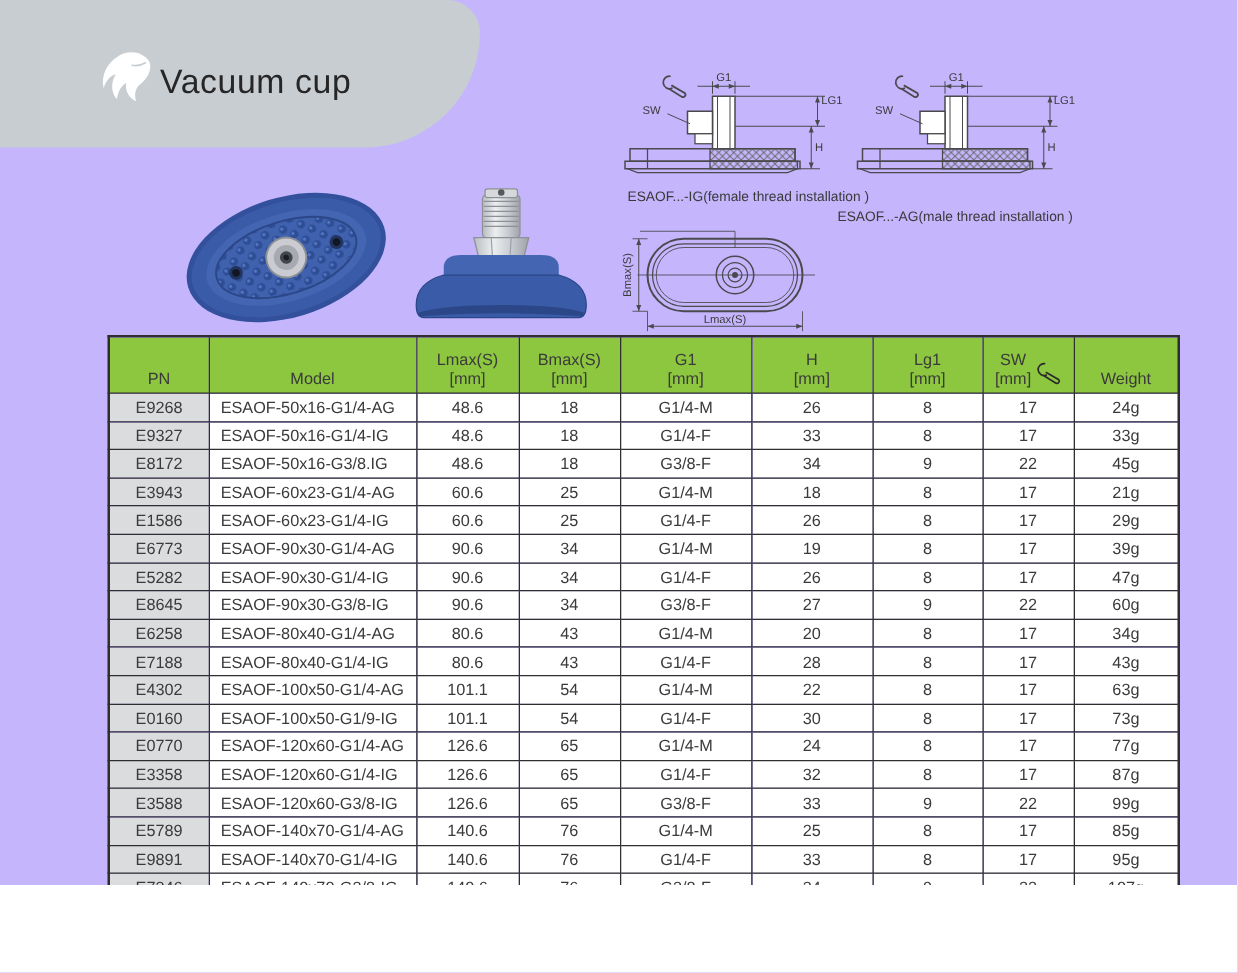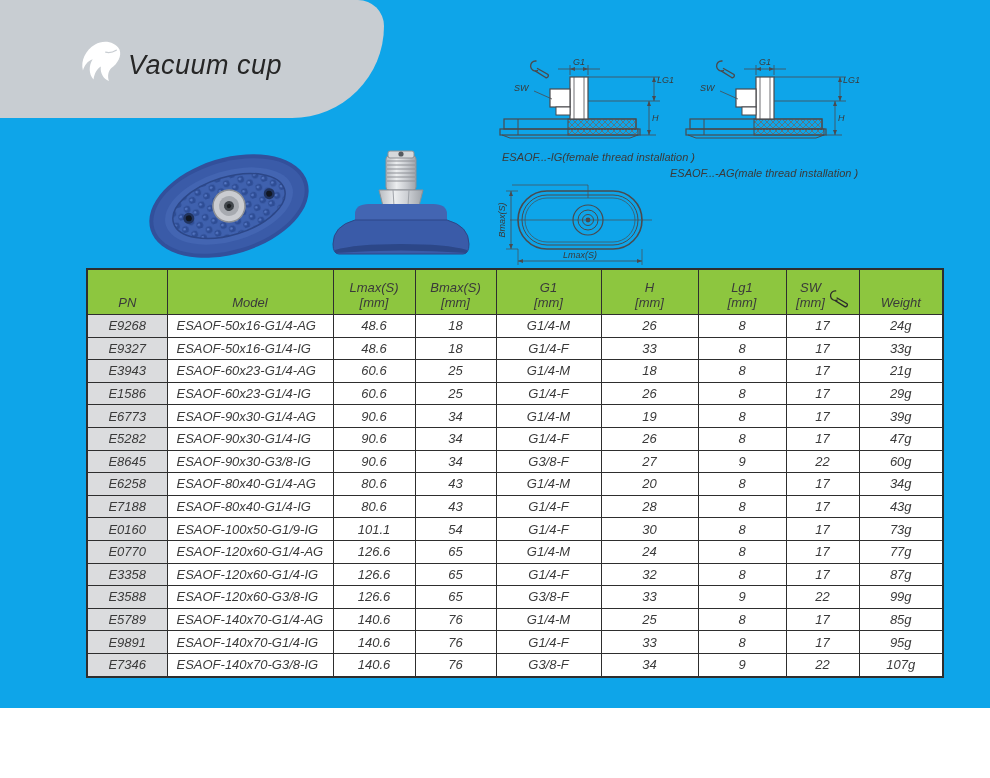"Vacuum cup" .page { background: #0ea5e9 -> #c4b5fd; font-style: italic -> none }
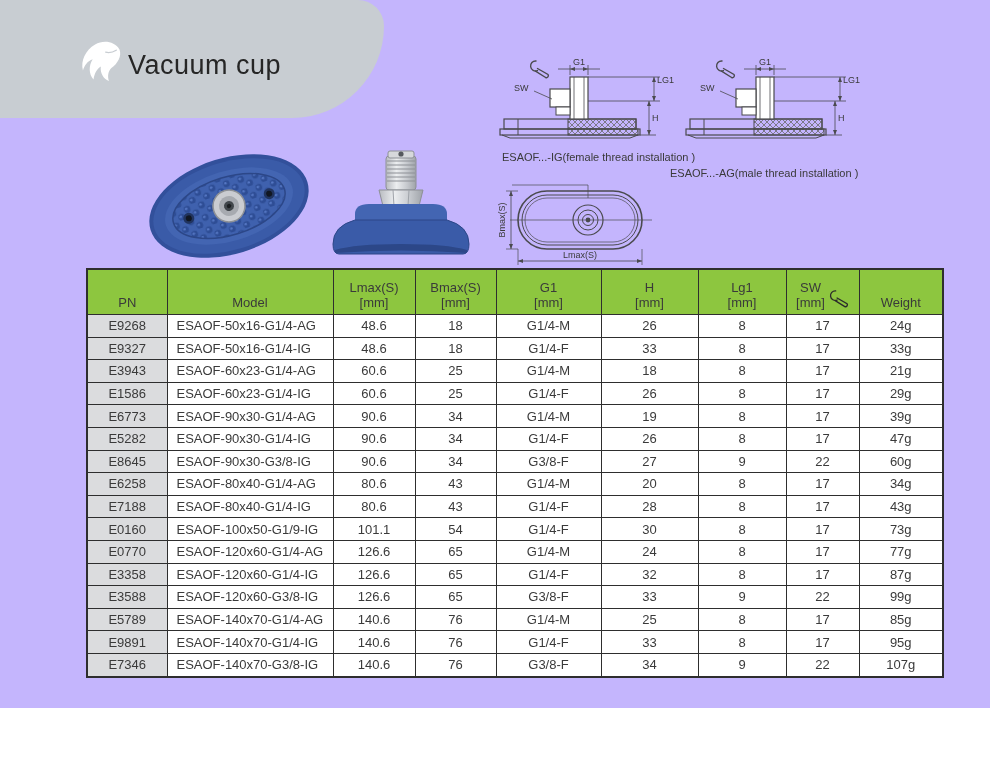"E8172" tr { html: none -> <tr> <td>E8172</td> <td>ESAOF-50x16-G3/8.IG</td> <td>48.6</td> <td>18</td> <td>G3/8-F</td> <td>34</td> <td>9</td> <td>22</td> <td>45g</td> </tr> }
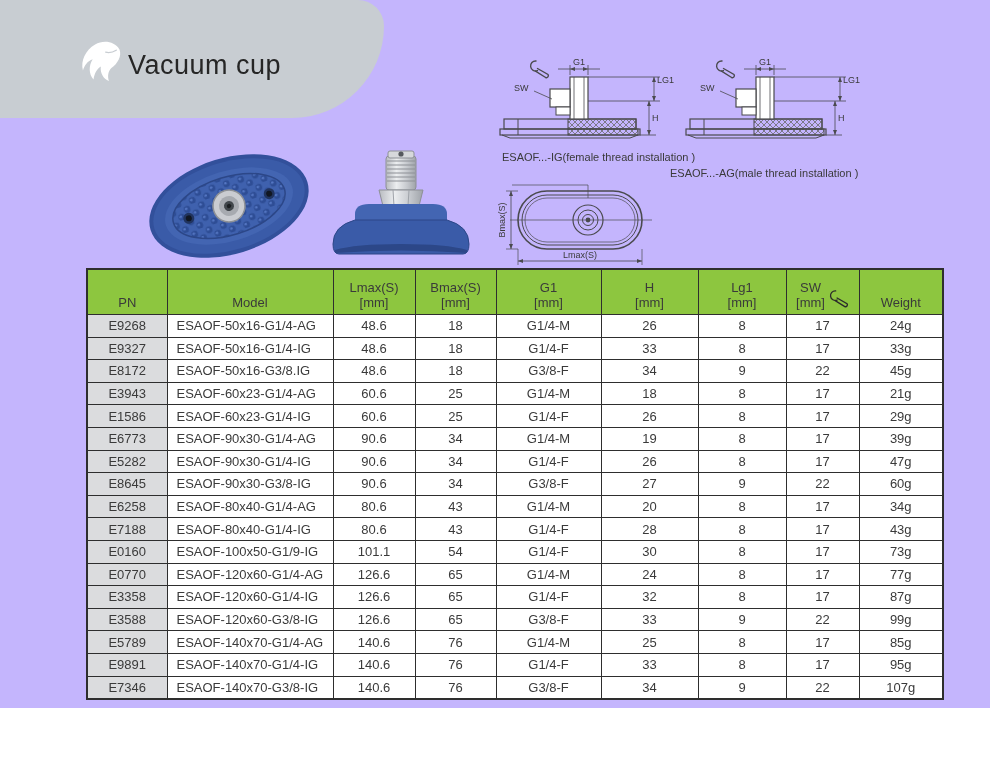"E4302" tr { html: none -> <tr> <td>E4302</td> <td>ESAOF-100x50-G1/4-AG</td> <td>101.1</td> <td>54</td> <td>G1/4-M</td> <td>22</td> <td>8</td> <td>17</td> <td>63g</td> </tr> }
